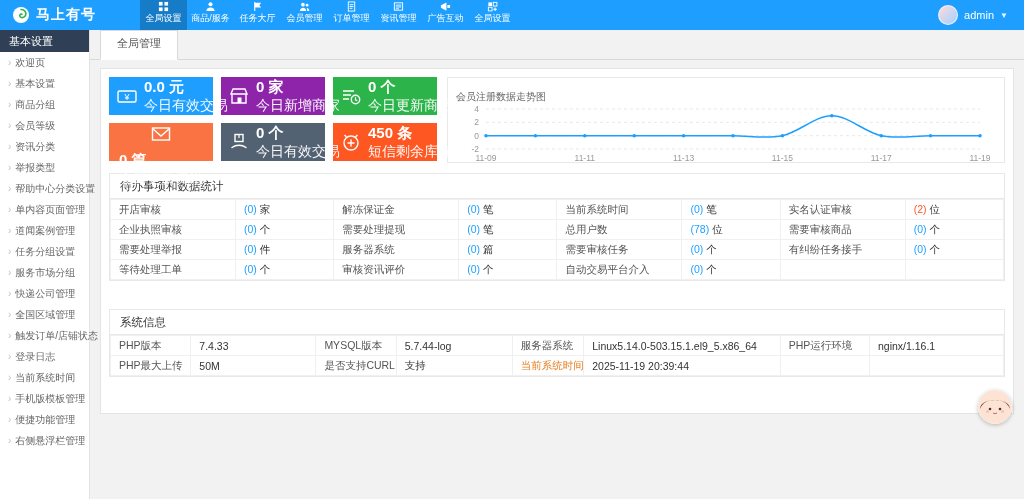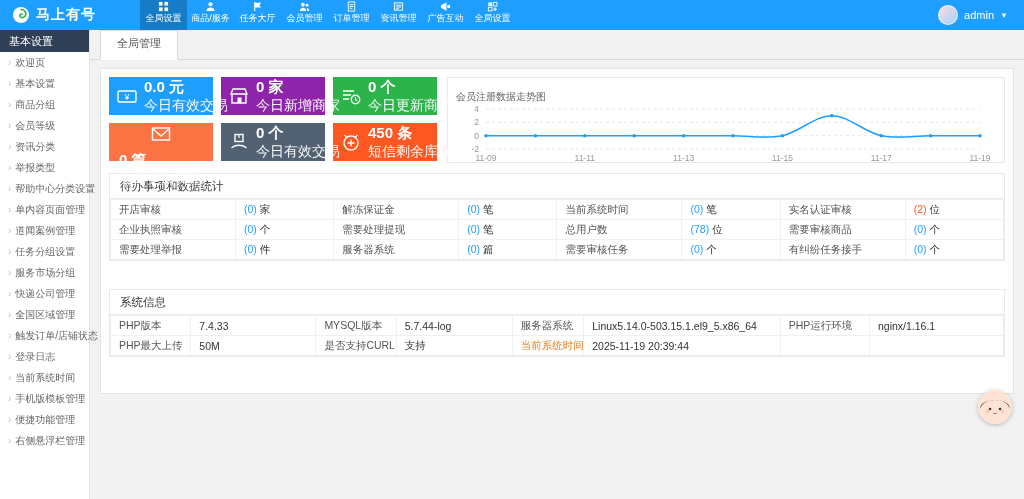"等待处理工单" tr { html: none -> <tr> <td>等待处理工单</td> <td><span>(0)</span><span>个</span></td> <td>审核资讯评价</td> <td><span>(0)</span><span>个</span></td> <td>自动交易平台介入</td> <td><span>(0)</span><span>个</span></td> <td></td> <td></td> </tr> }
